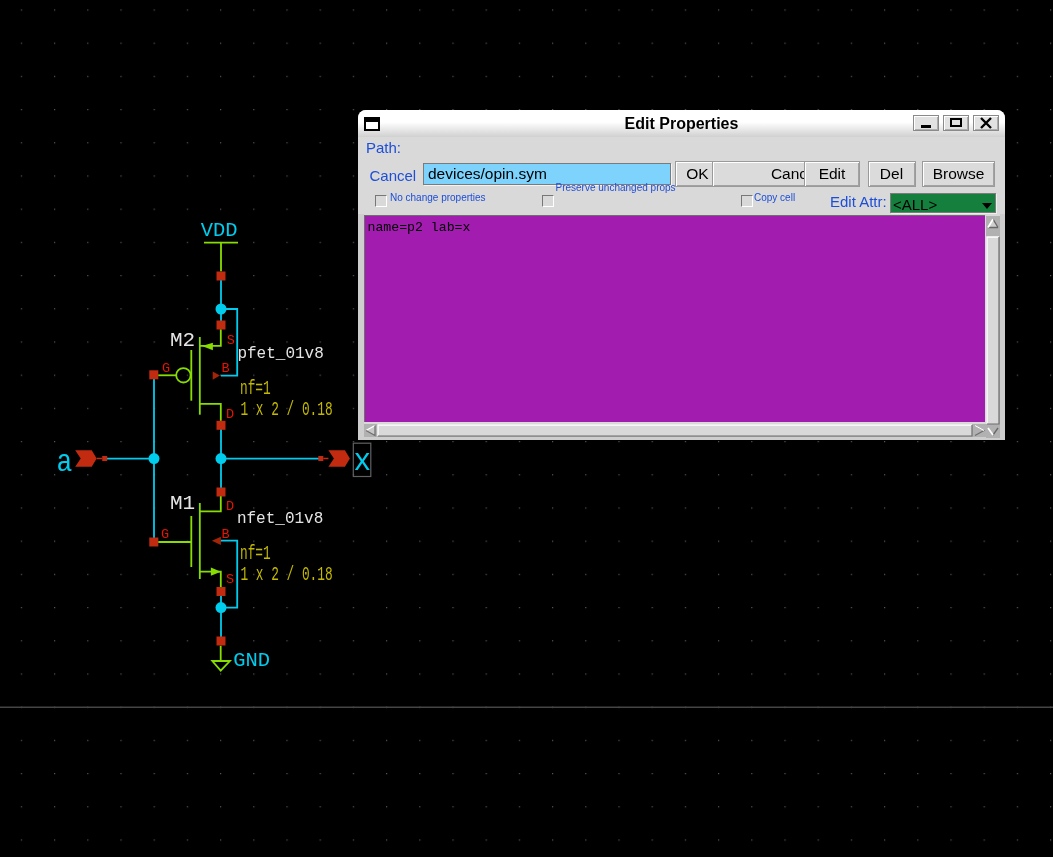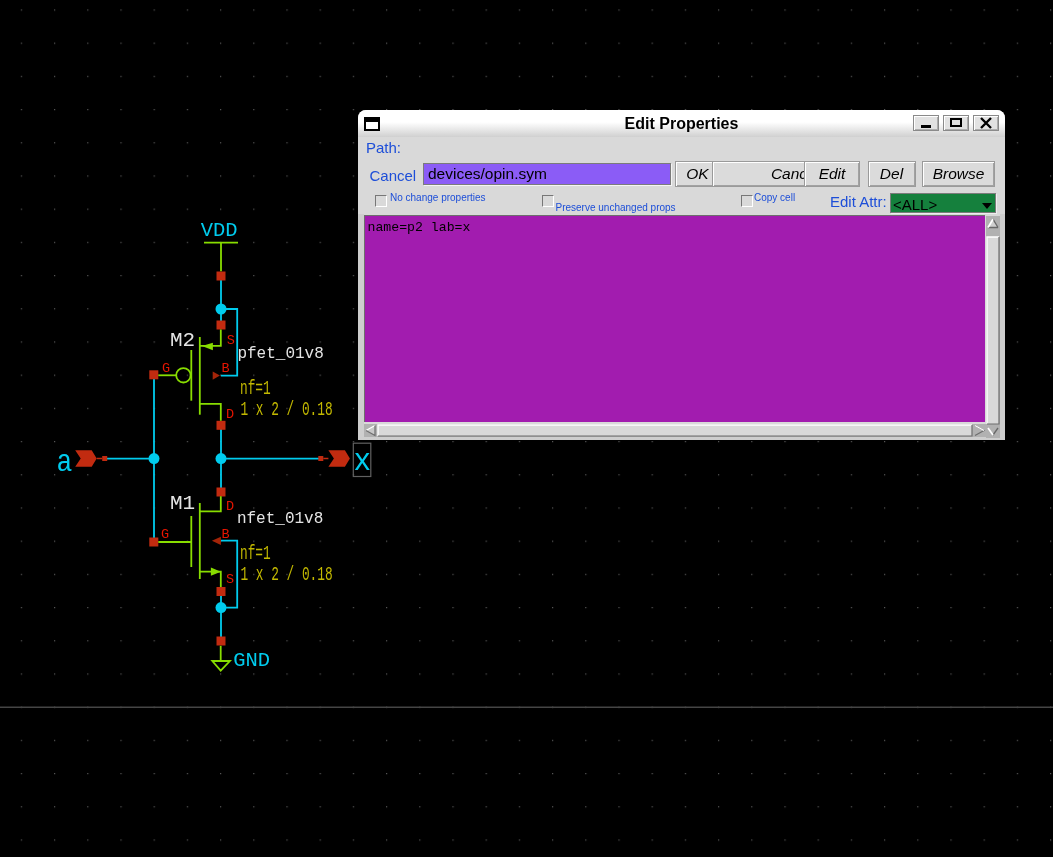"devices/opin.sym" #symentry { background: #8b5cf6 -> #7dd3fc }
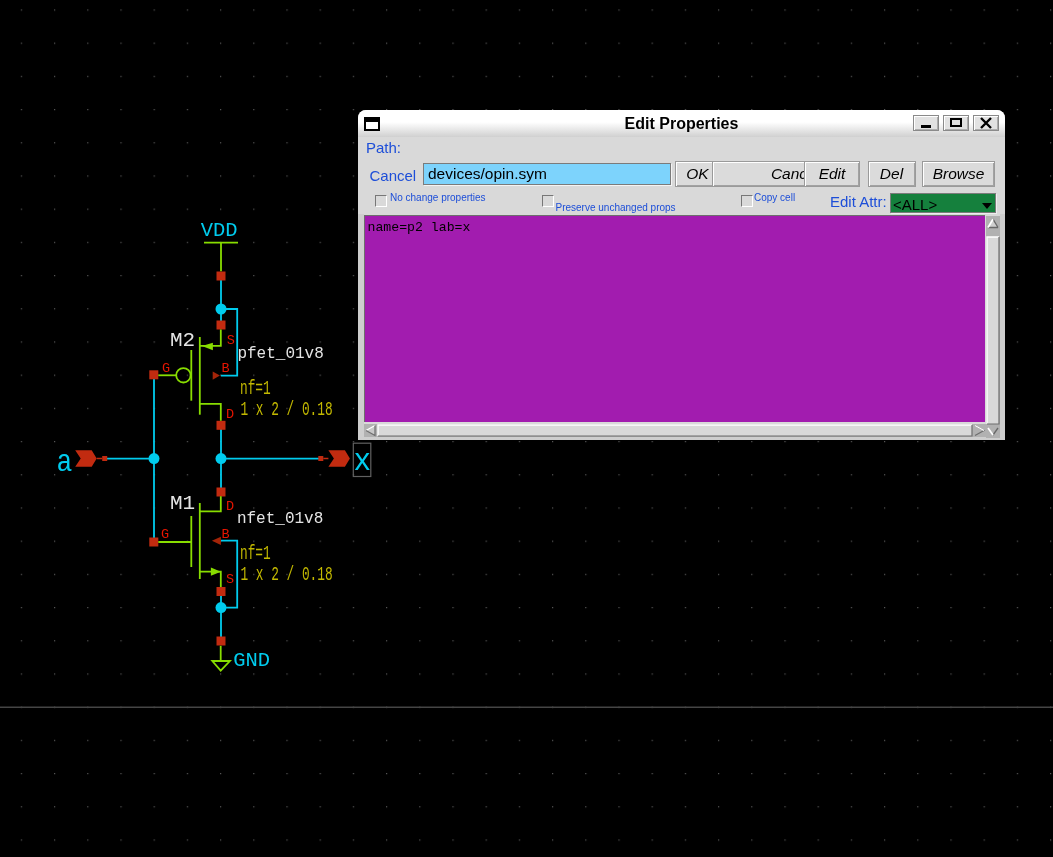"OK" .btn { font-style: italic -> none }
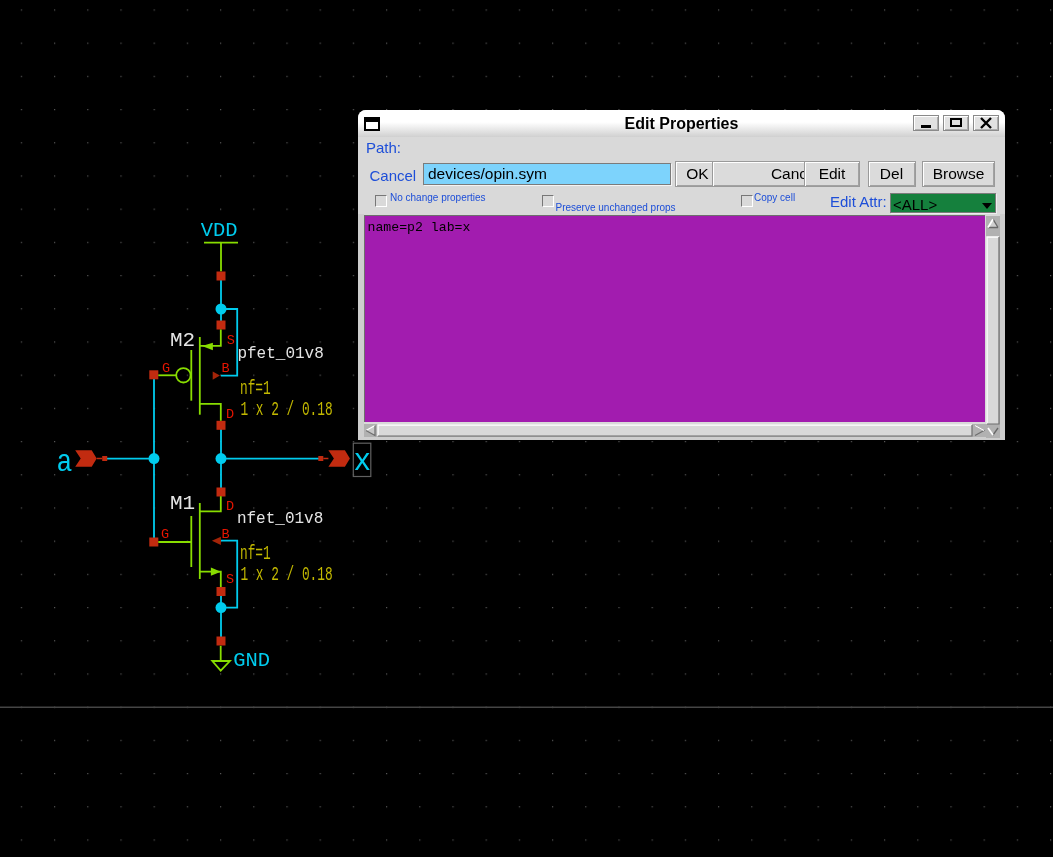"Preserve unchanged props" div.lbl { top: 92px -> 72px }
